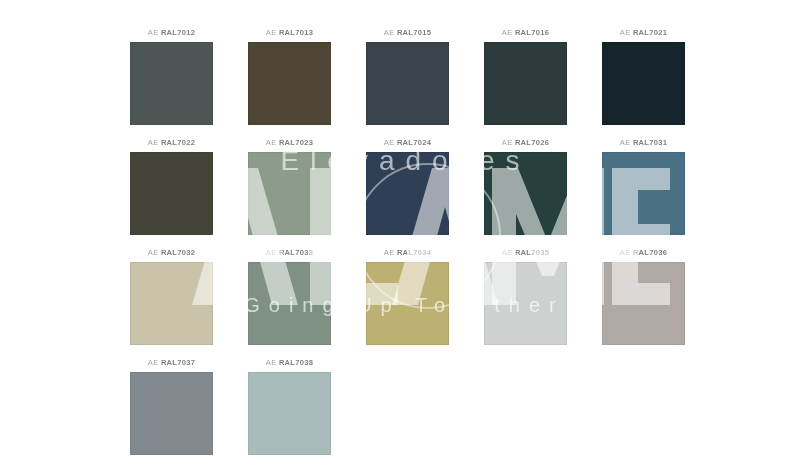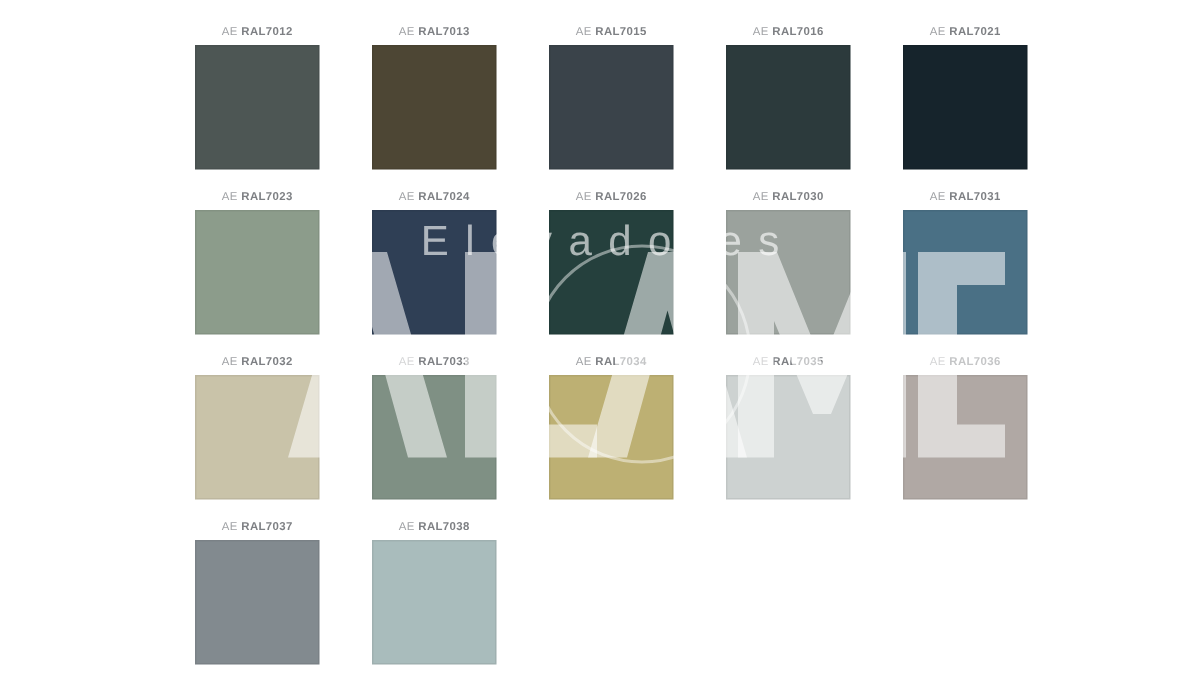"AE RAL7012" #grid { top: 14px -> 26px }
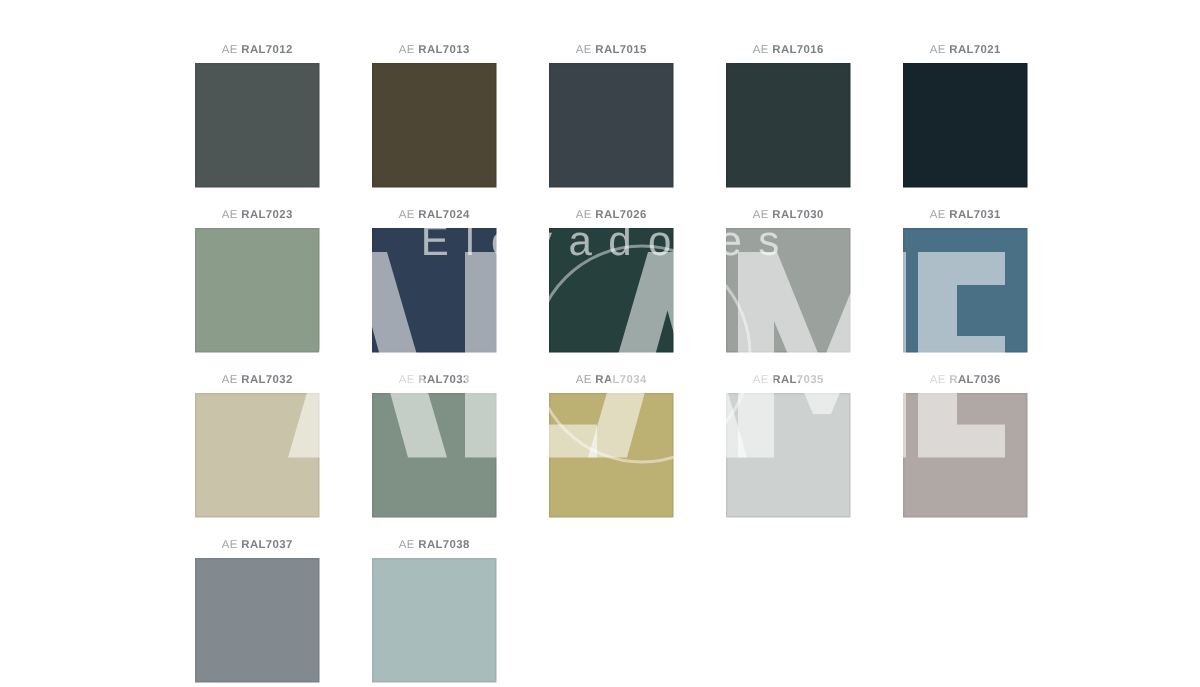"AE RAL7022" div.cell { html: none -> <div> <div><span>AE</span> <span>RAL7022</span></div> <div></div> </div> }
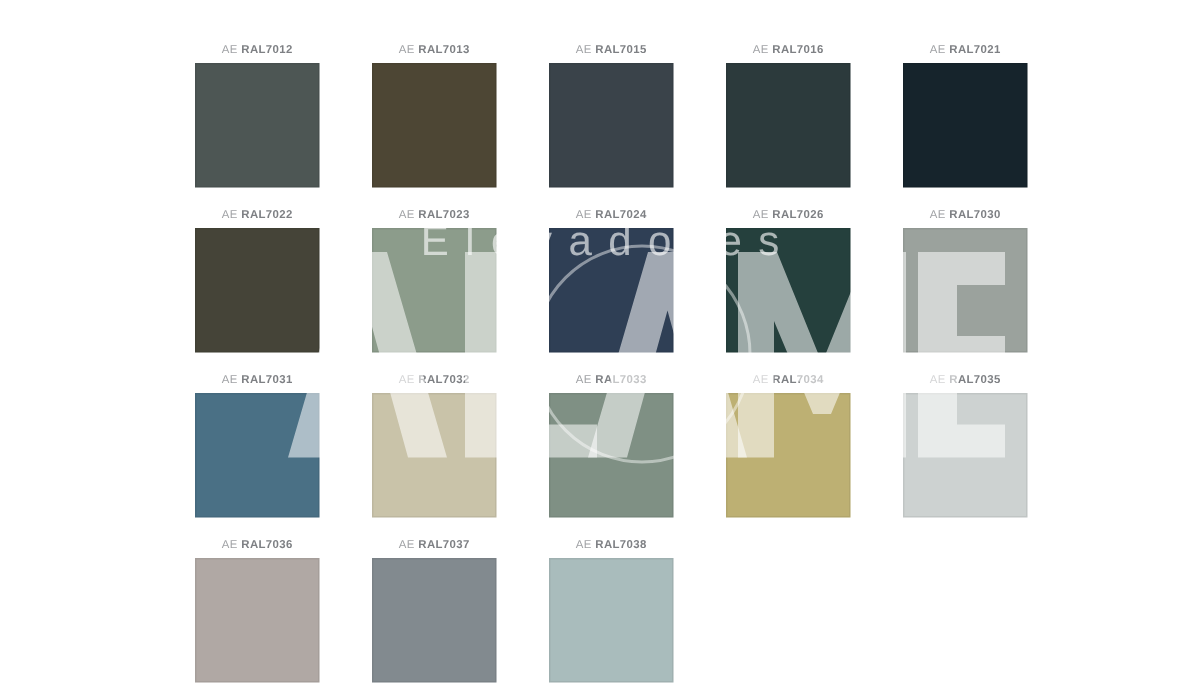"AE RAL7030" div.cell { html: <div> <div><span>AE</span> <span>RAL7030</span></div> <div></div> </div> -> none }
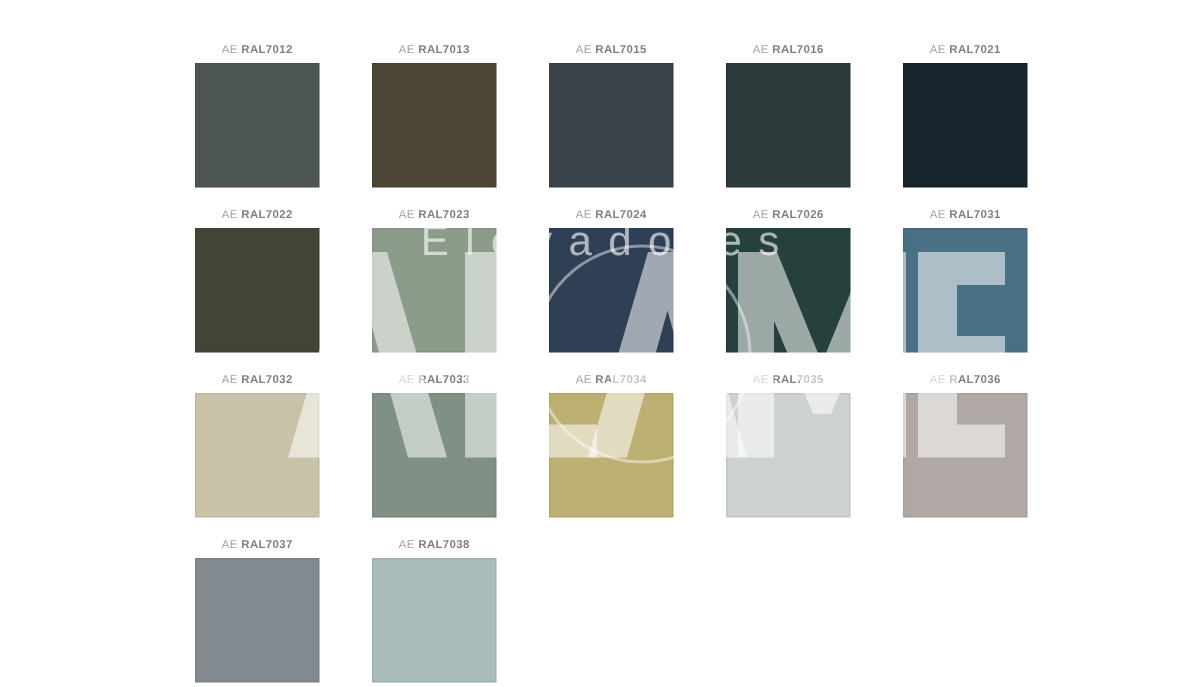"Going Up Together" div { html: none -> <div>Going Up Together</div> }
